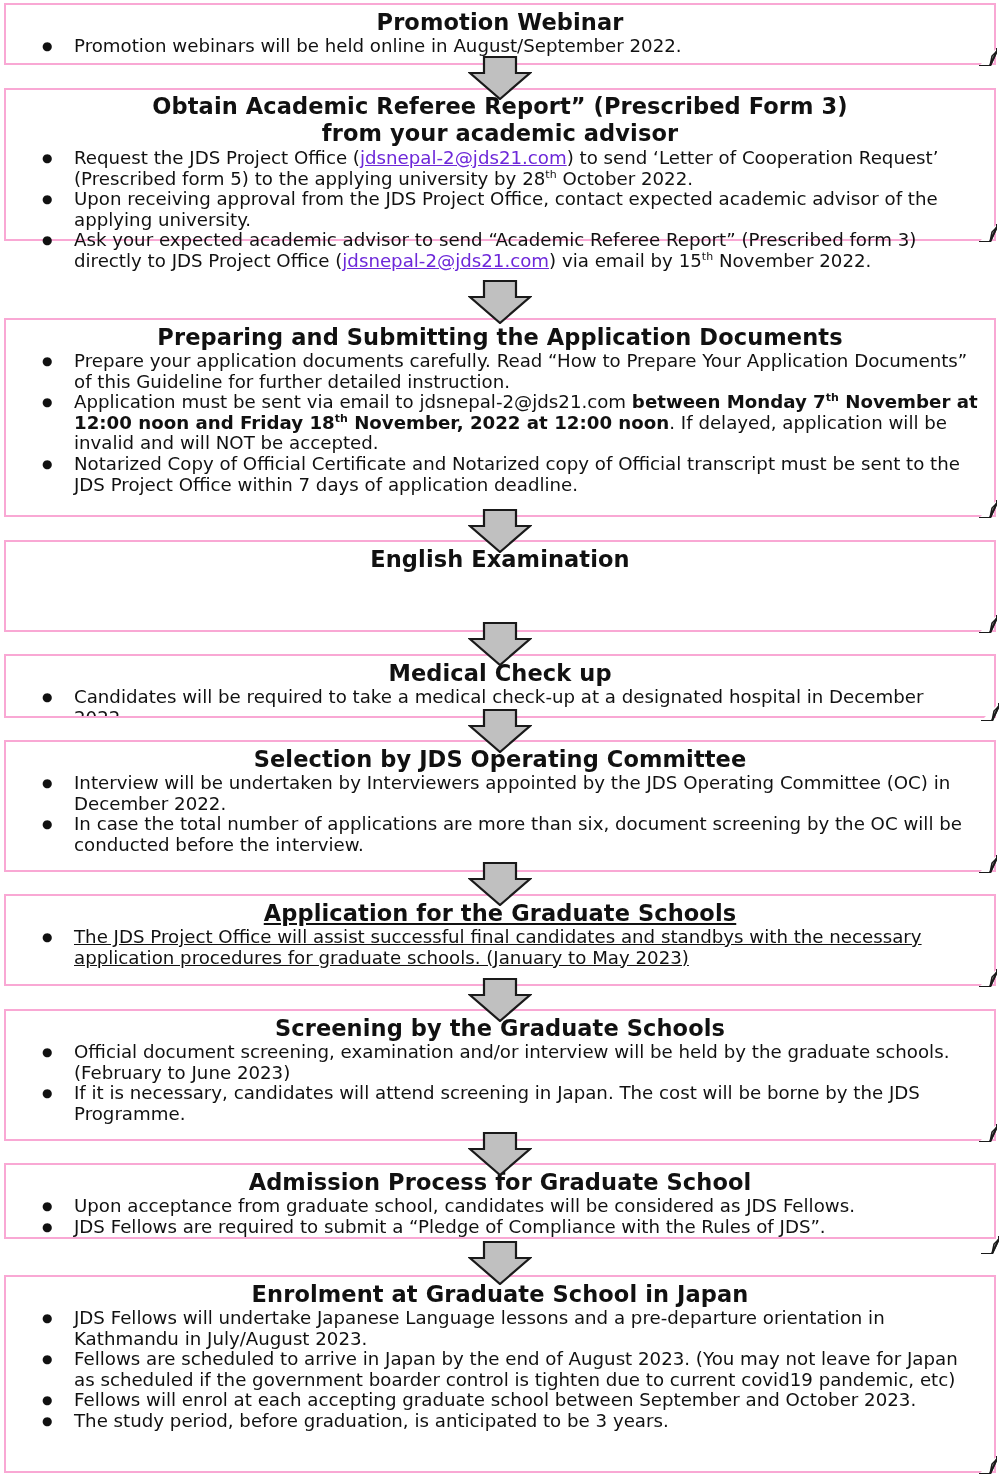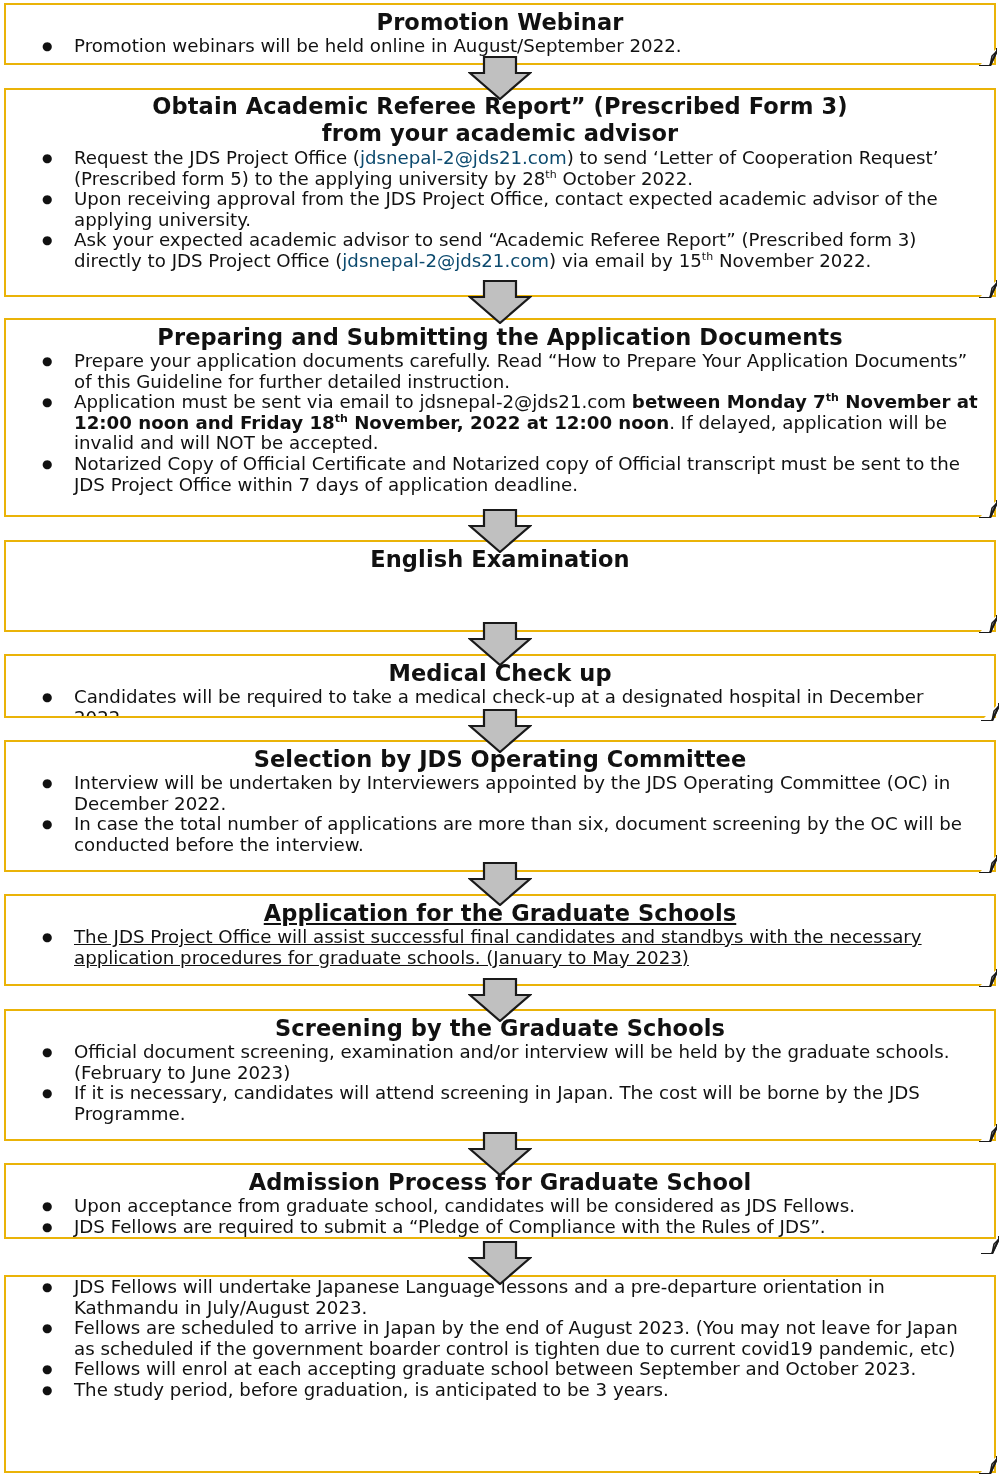"Promotion Webinar" .box { border: 2px solid #eab308 -> 2px solid #f9a8d4 }
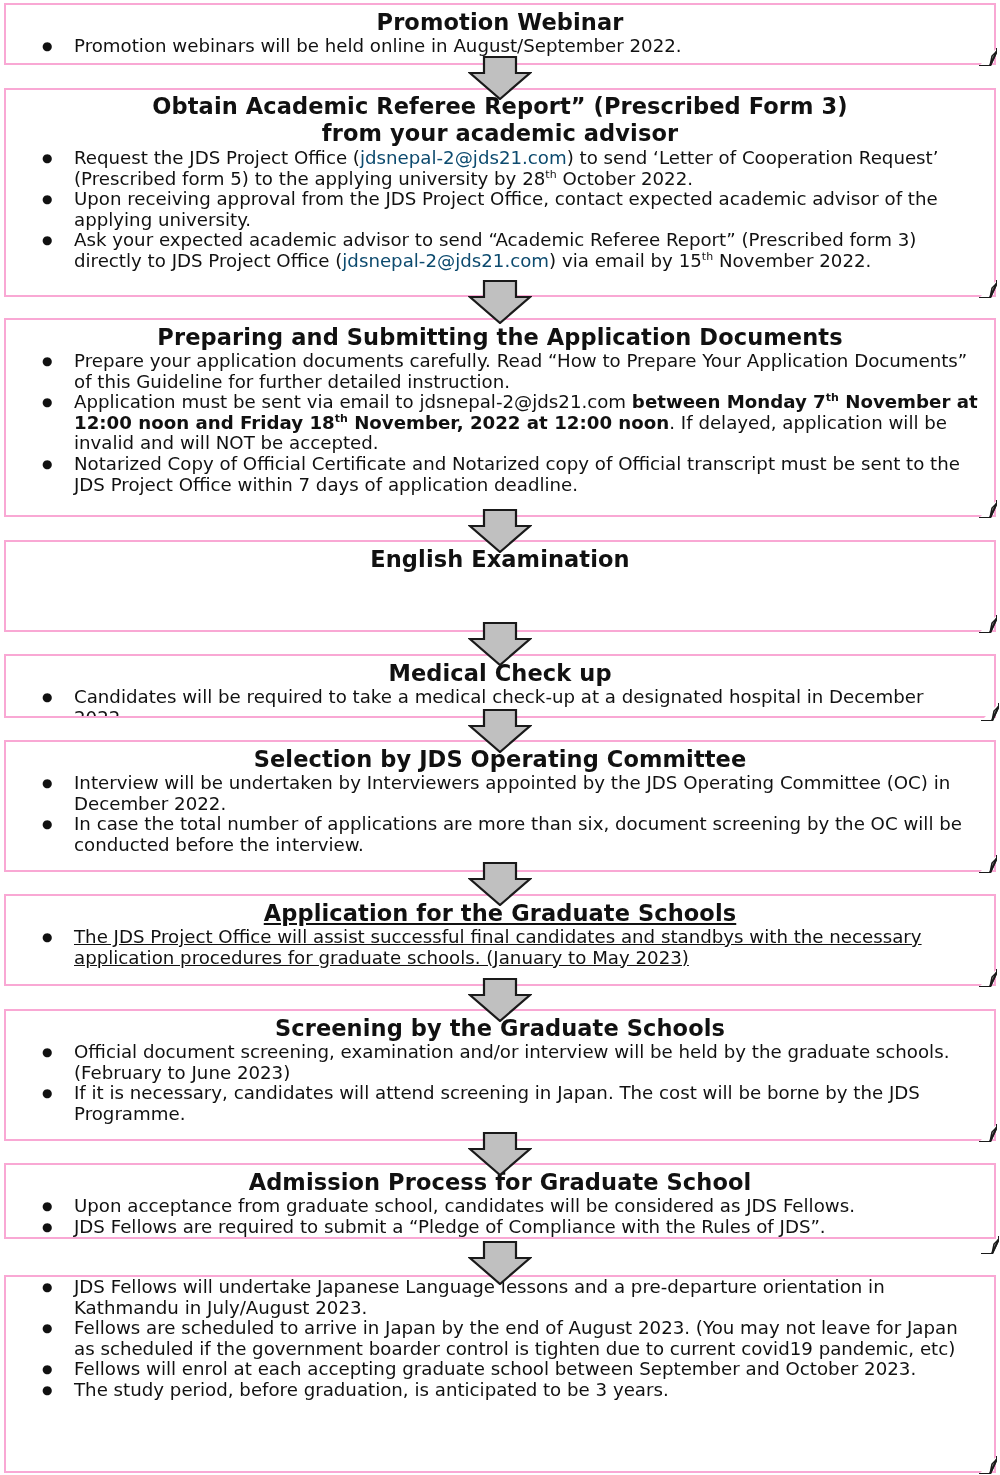"Obtain Academic Referee Report”" div.box { height: 209px -> 153px }
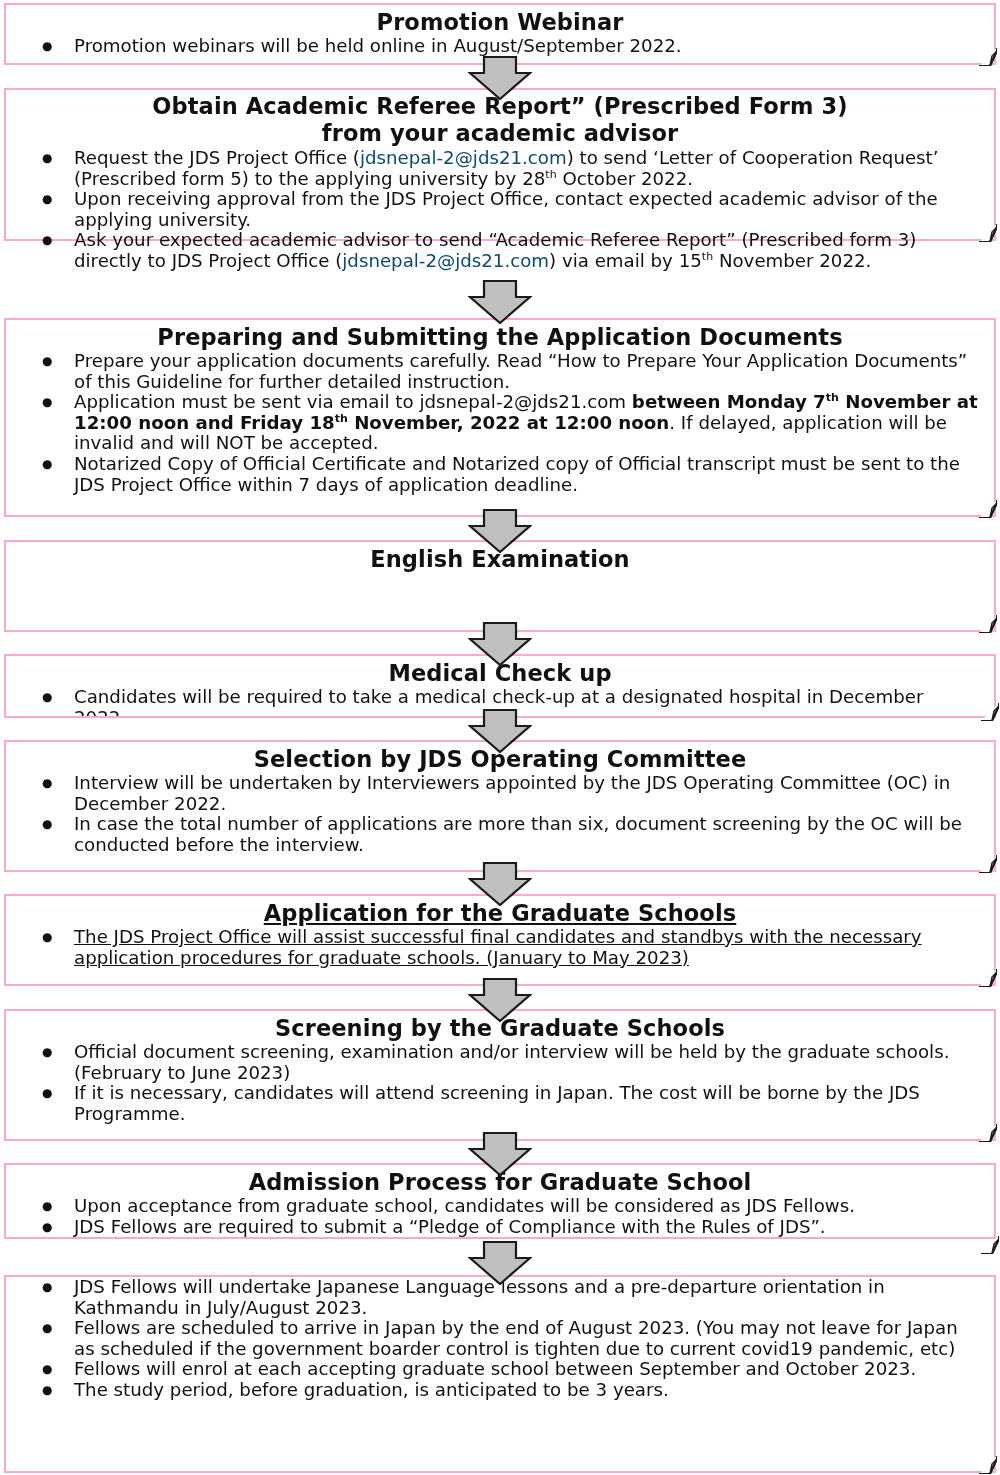"jdsnepal-2@jds21.com" a.mail { color: #0c4a6e -> #6d28d9; text-decoration: none -> underline }
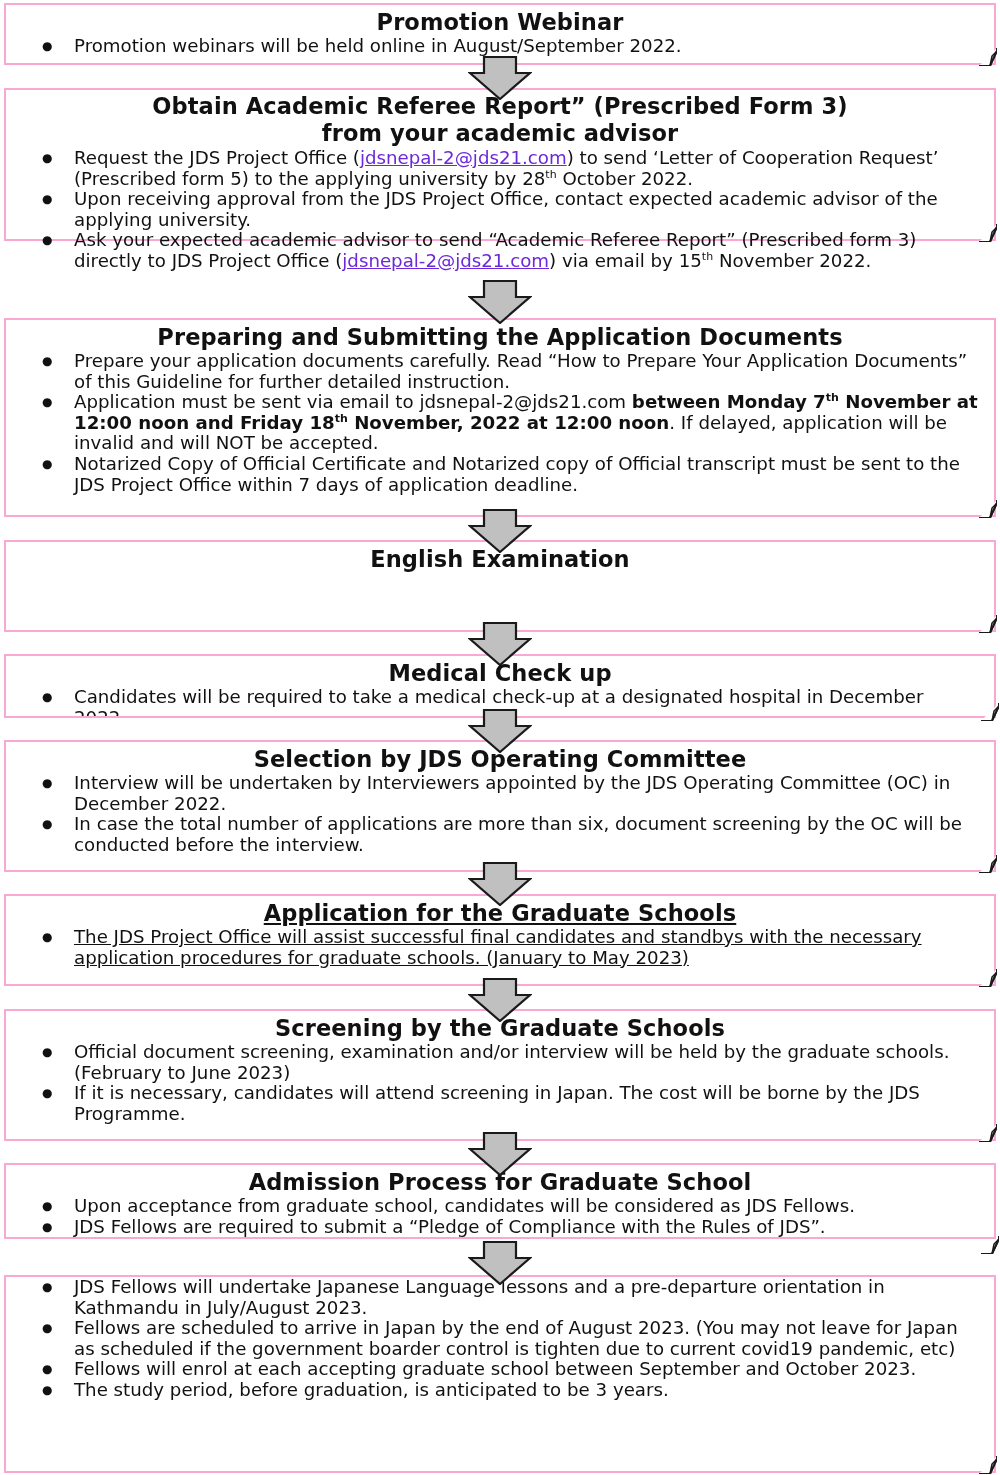"Enrolment at Graduate School in" div.title { html: none -> <div>Enrolment at Graduate School in Japan</div> }
